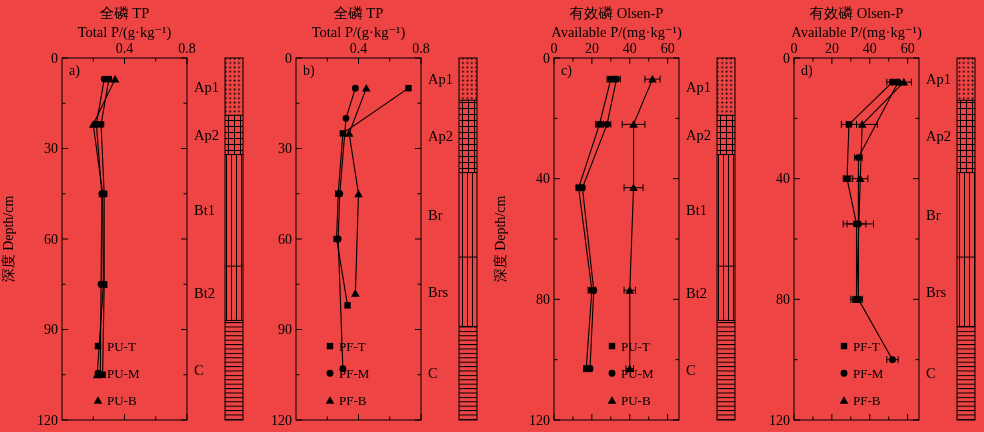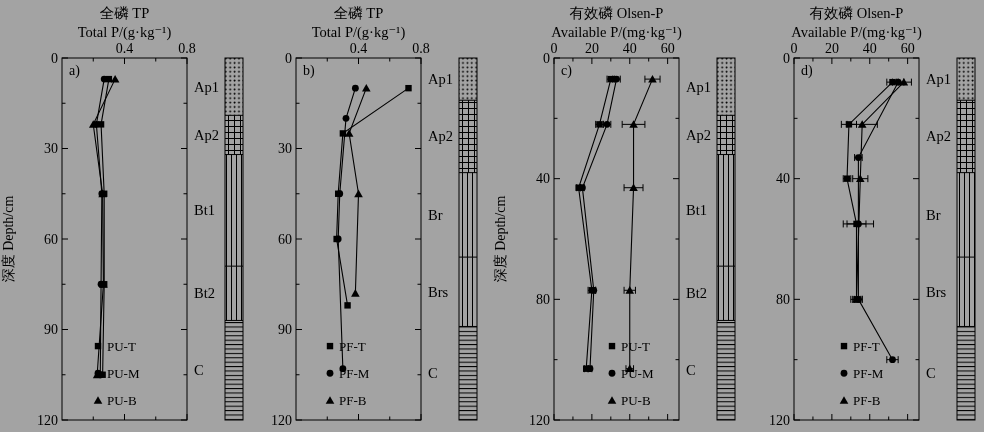"全磷 TP" .figure { background: #a3a3a3 -> #ef4444 }
